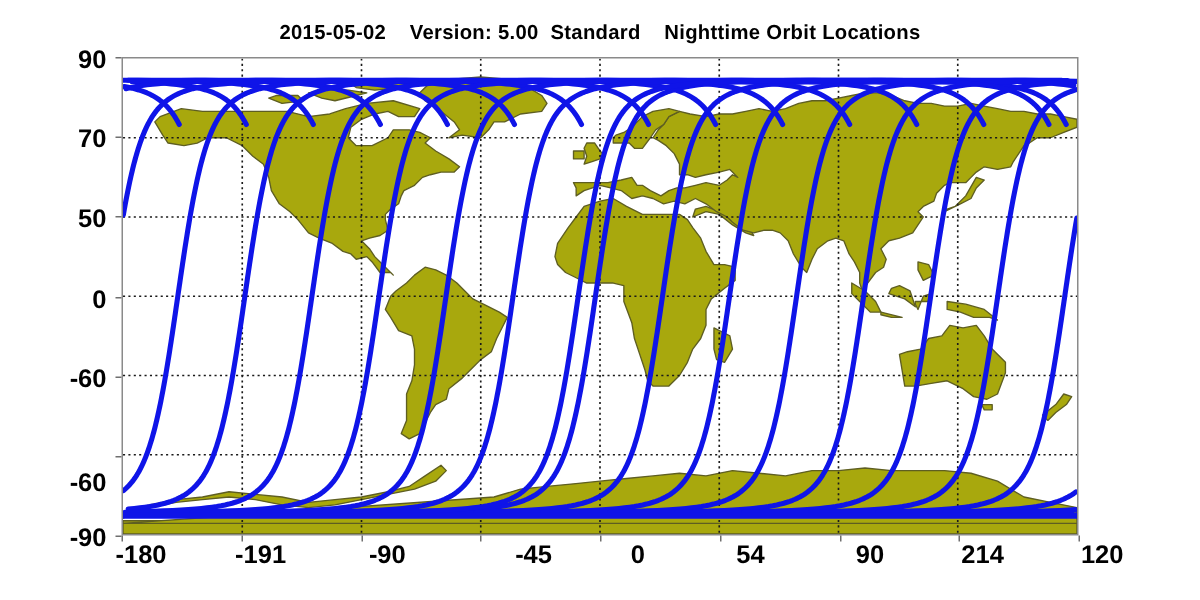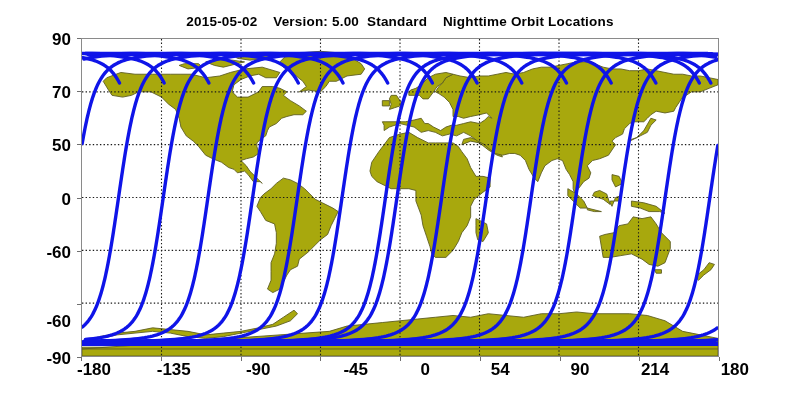"-135" div.tick-label { text: -135 -> -191 }
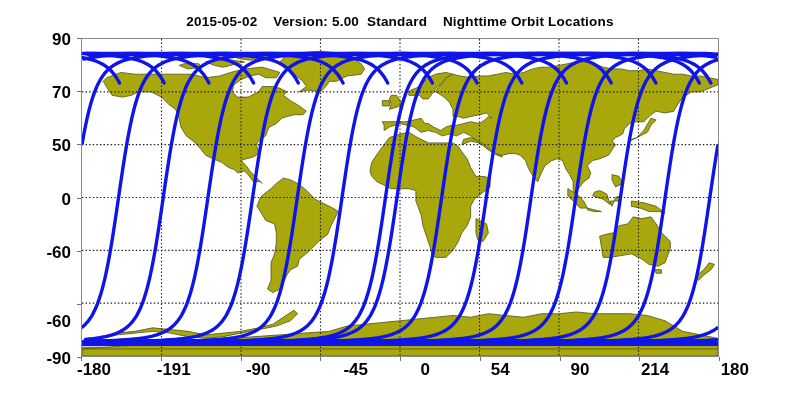"180" div.tick-label { text: 180 -> 120 }
